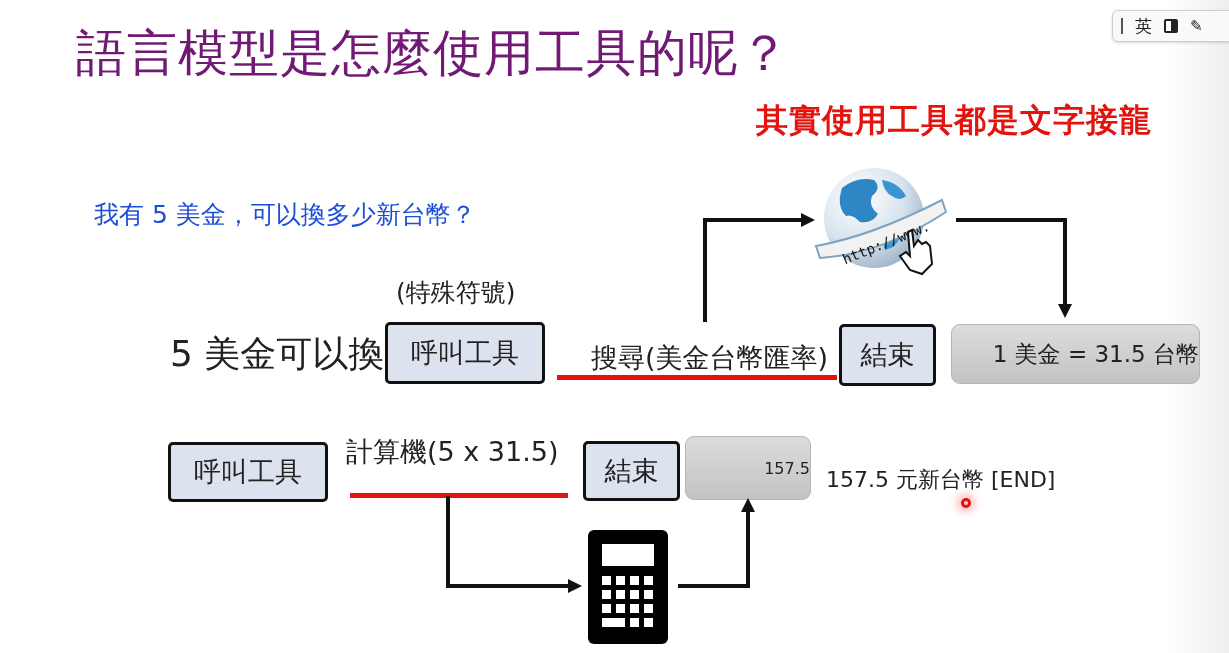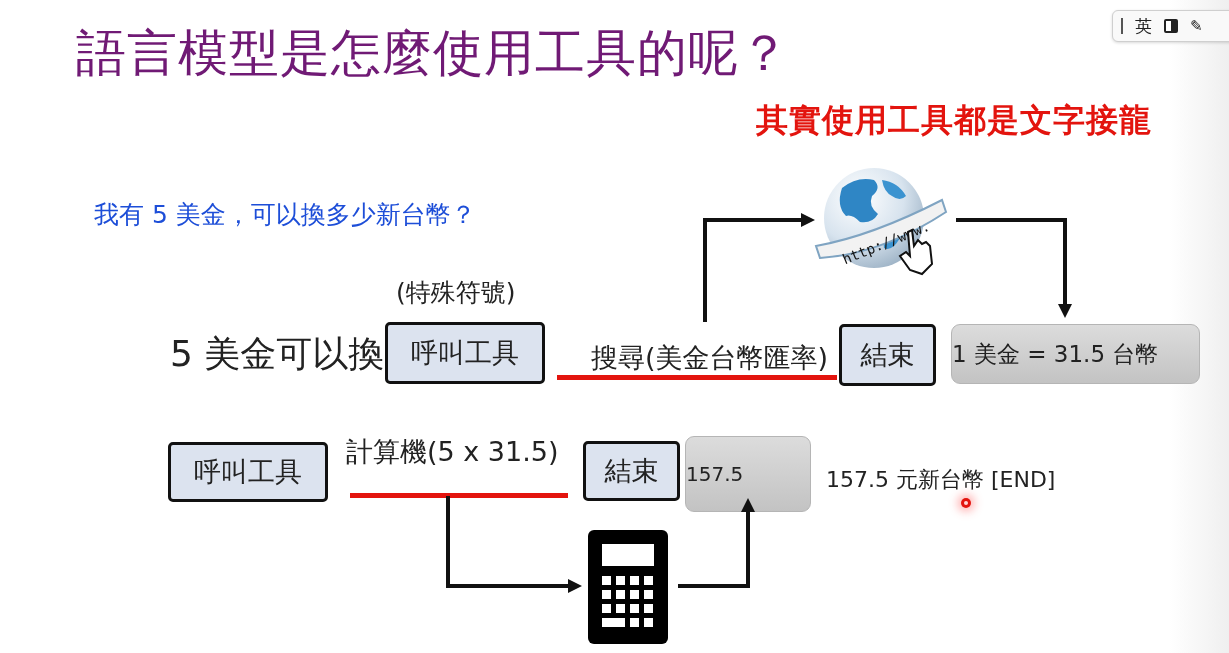"1 美金 = 31.5 台幣" .result-box { justify-content: flex-start -> flex-end }
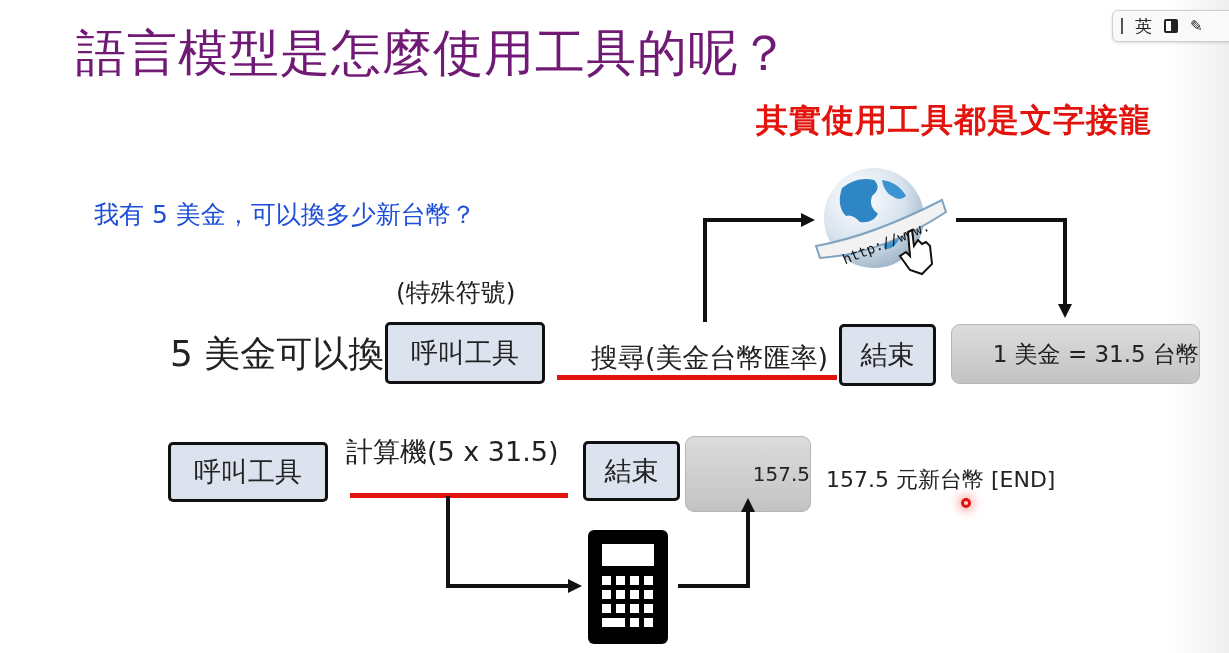"157.5" div.result-box { font-size: 20px -> 16px; height: 76px -> 64px }
